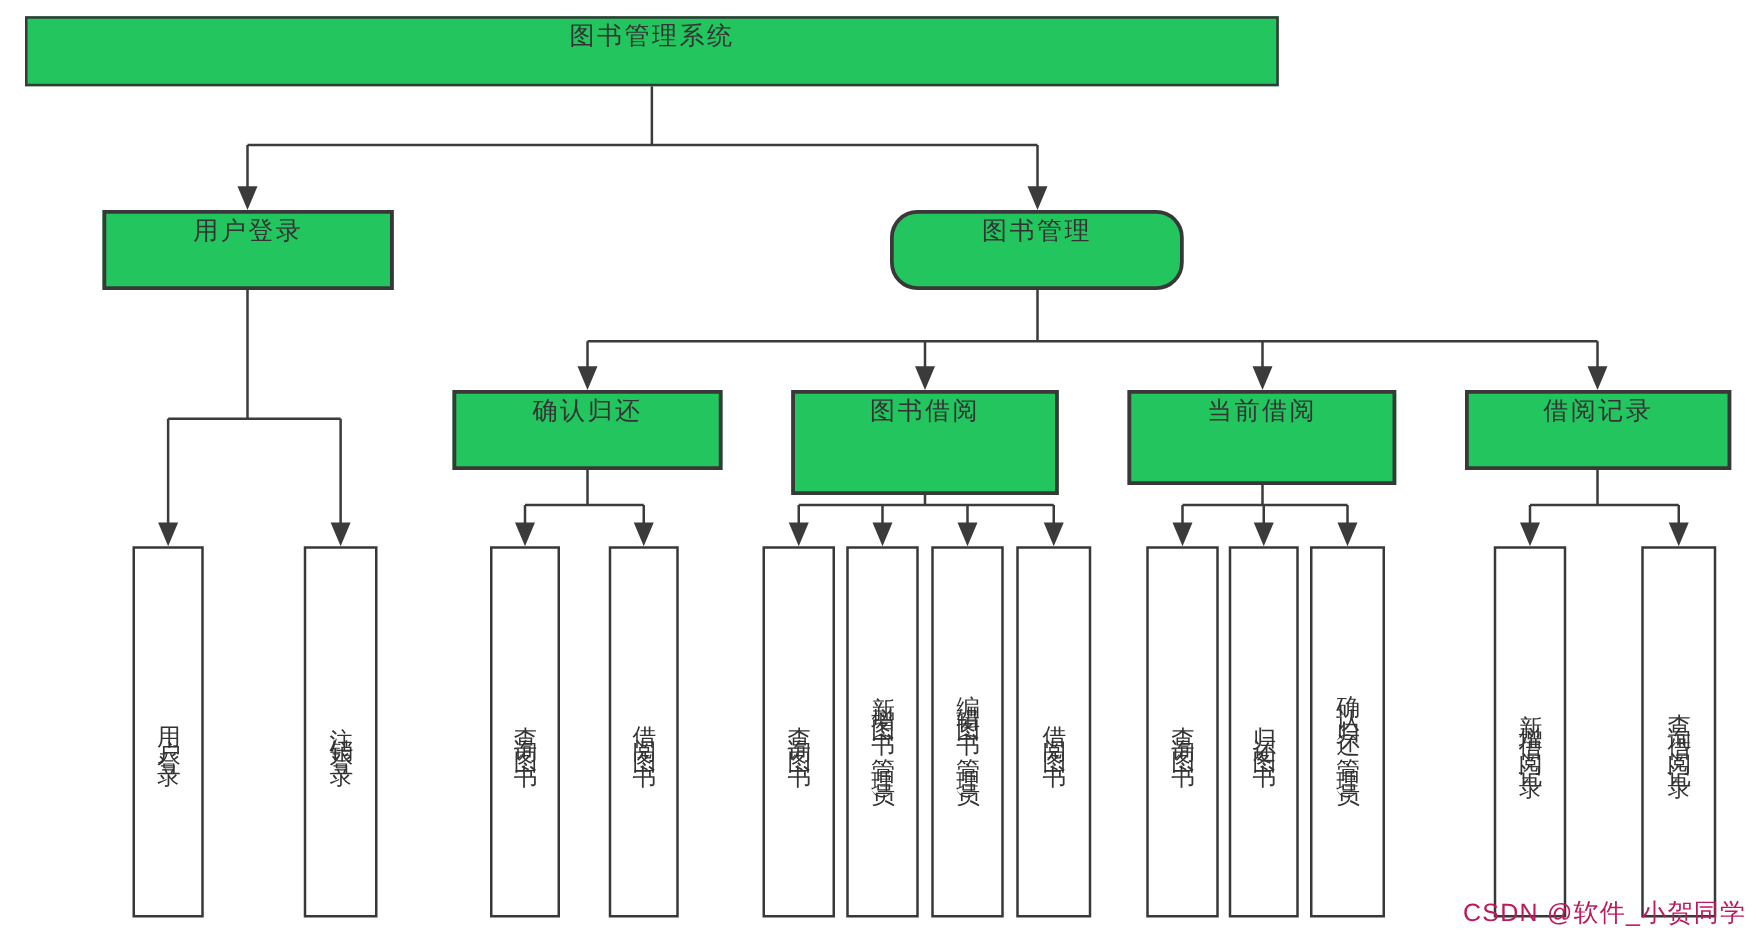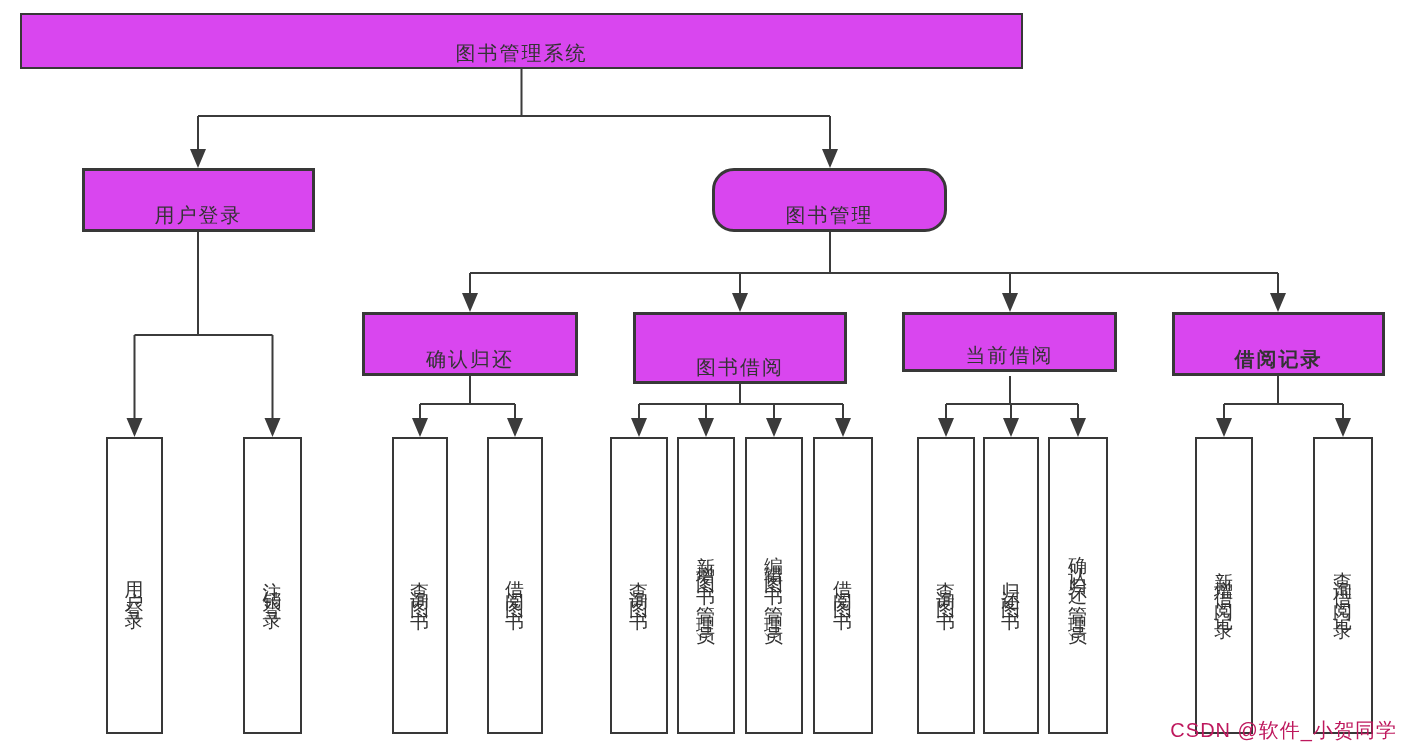"图书管理系统" .hbox { align-items: flex-end -> flex-start; background: #d946ef -> #22c55e }
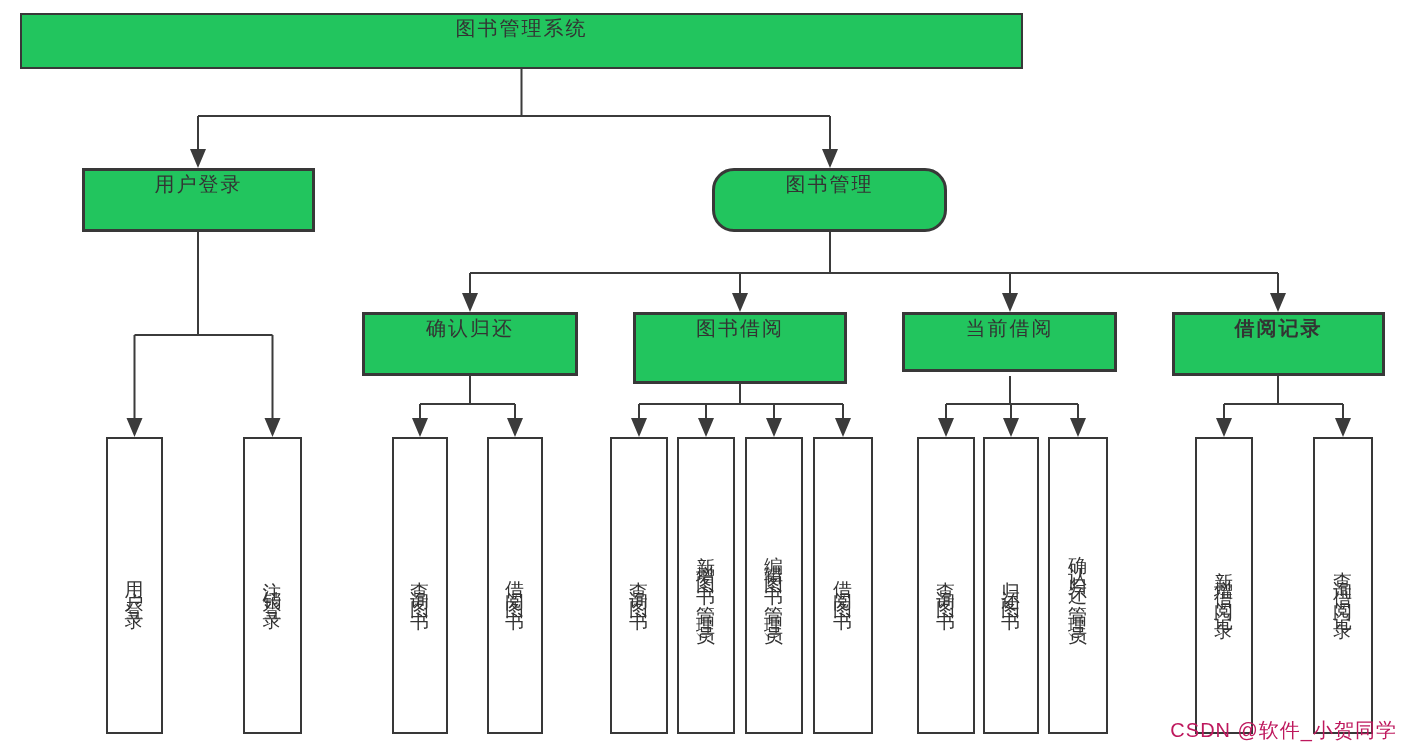"图书借阅" div.hbox { height: 72px -> 84px }
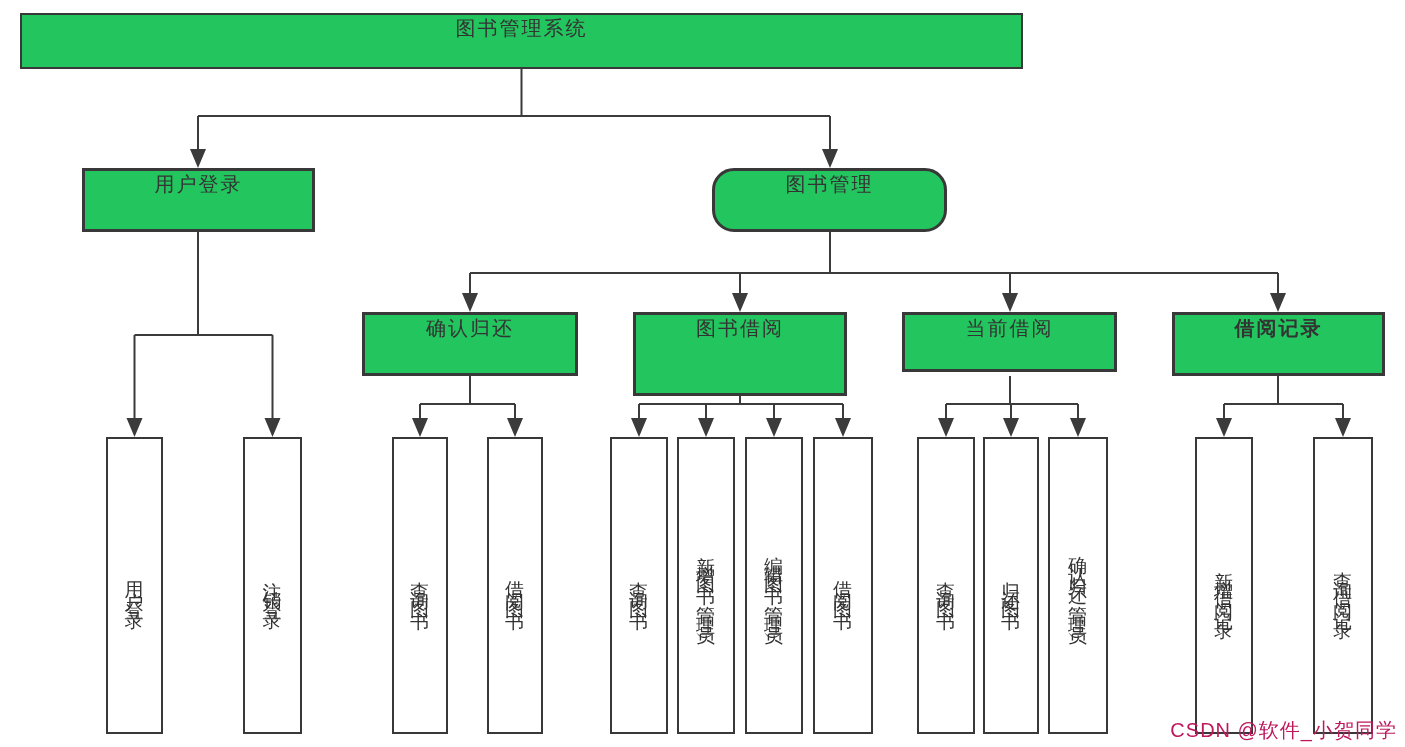"当前借阅" div.hbox { height: 60px -> 76px }
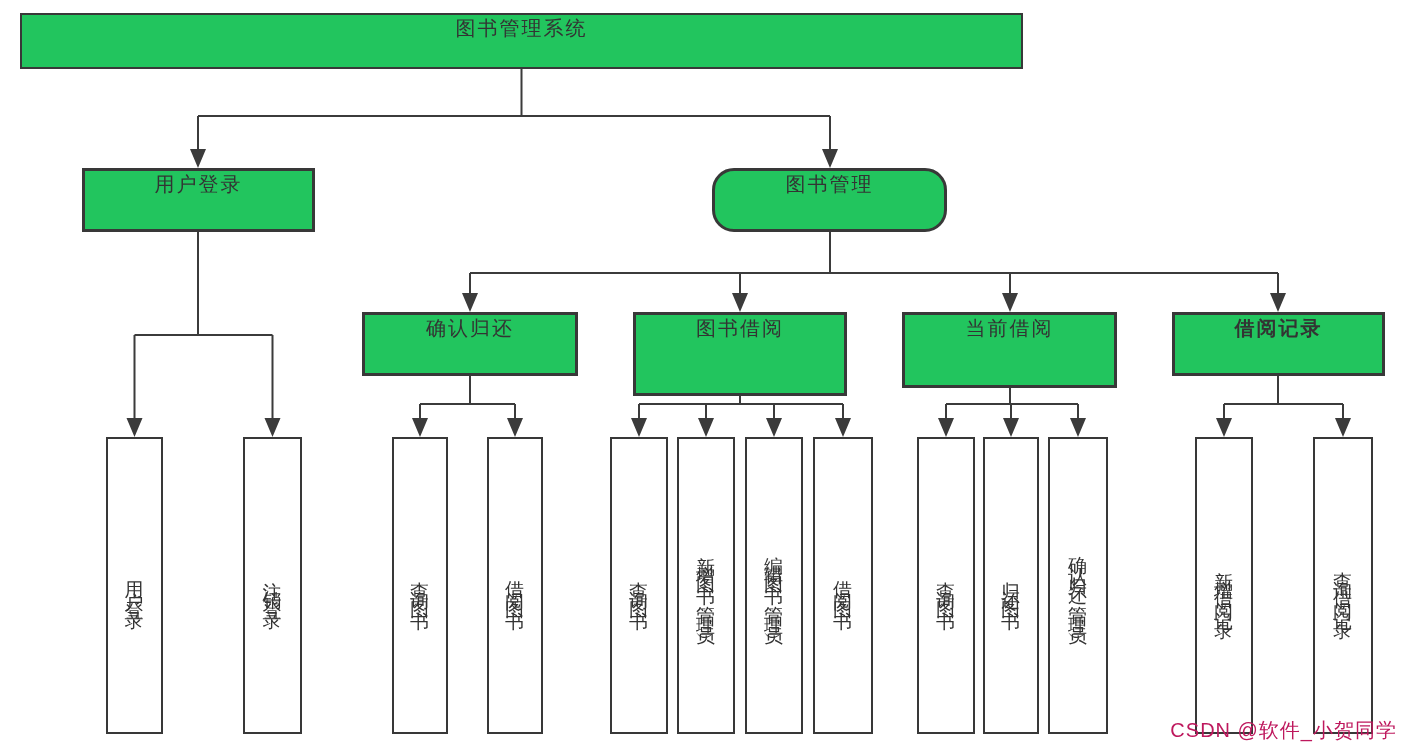"借阅记录" div.hbox { font-weight: bold -> none }
